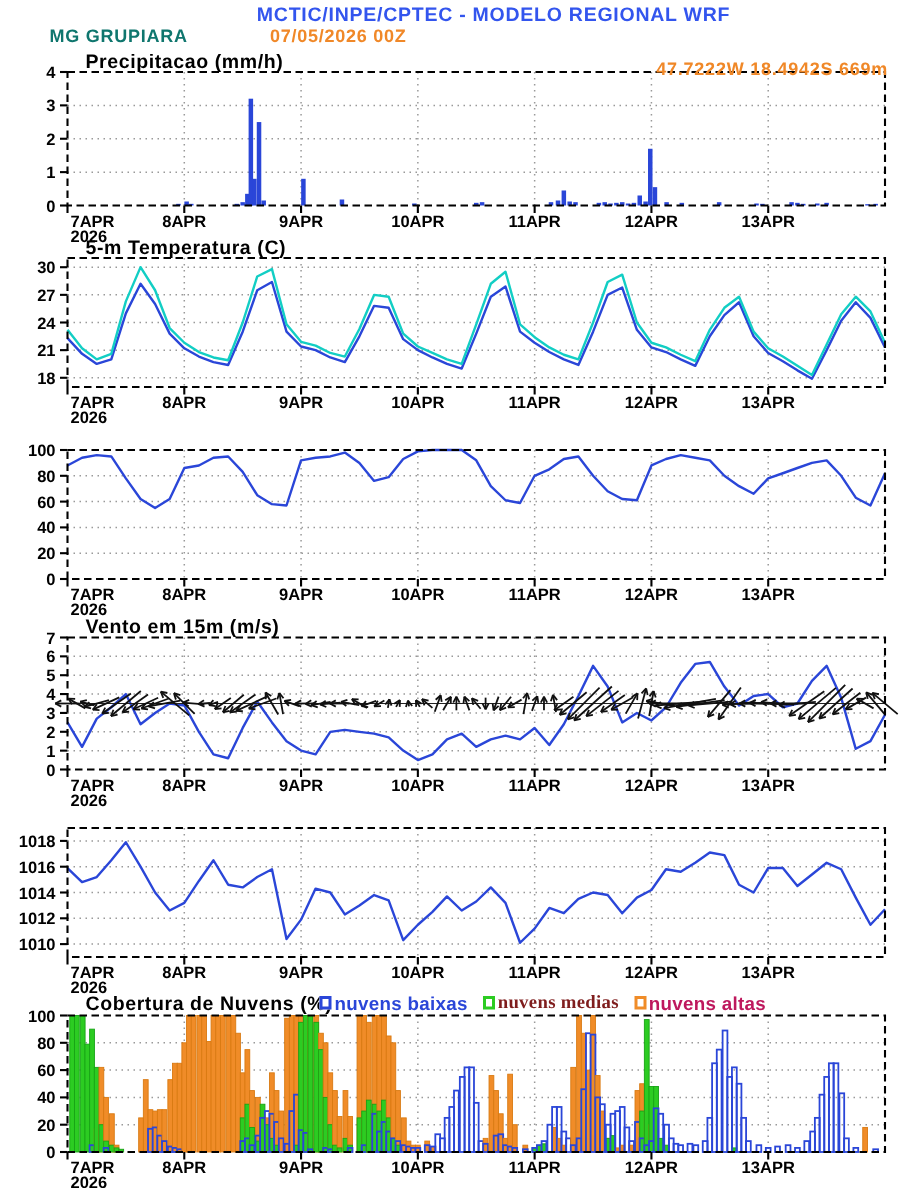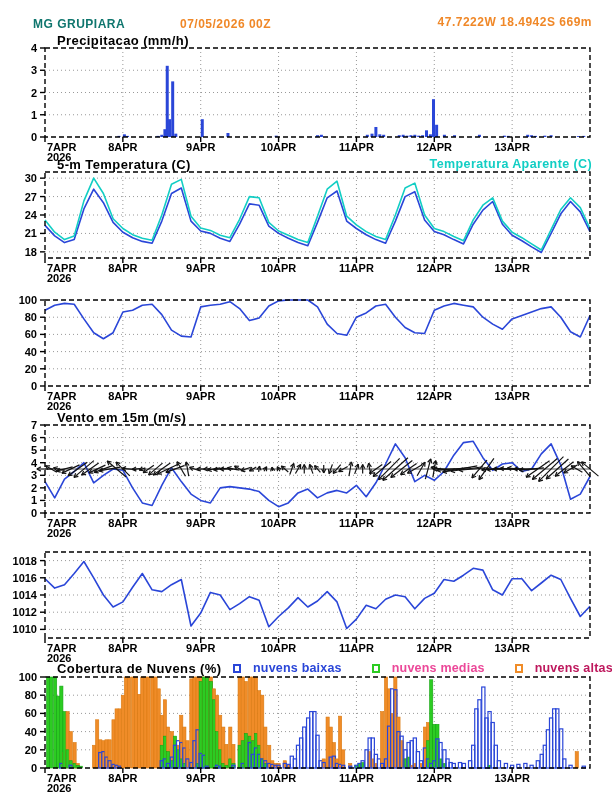"MCTIC/INPE/CPTEC - MODELO REGIONAL WRF" div.hdr1 { html: none -> <div>MCTIC/INPE/CPTEC - MODELO REGIONAL WRF</div> }
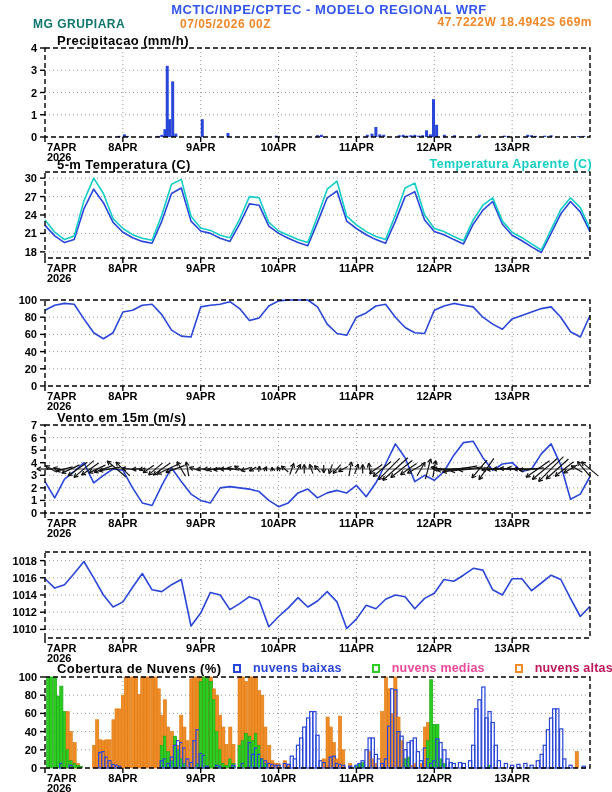"47.7222W 18.4942S 669m" .coords { top: 15px -> 39px }
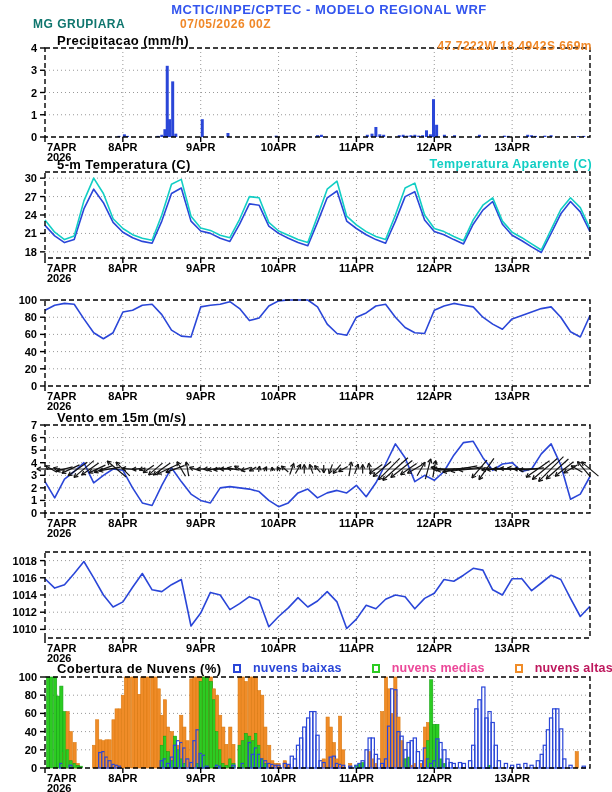"Temperatura Aparente (C)" div.rlabel { html: <div>Temperatura Aparente (C)</div> -> none }
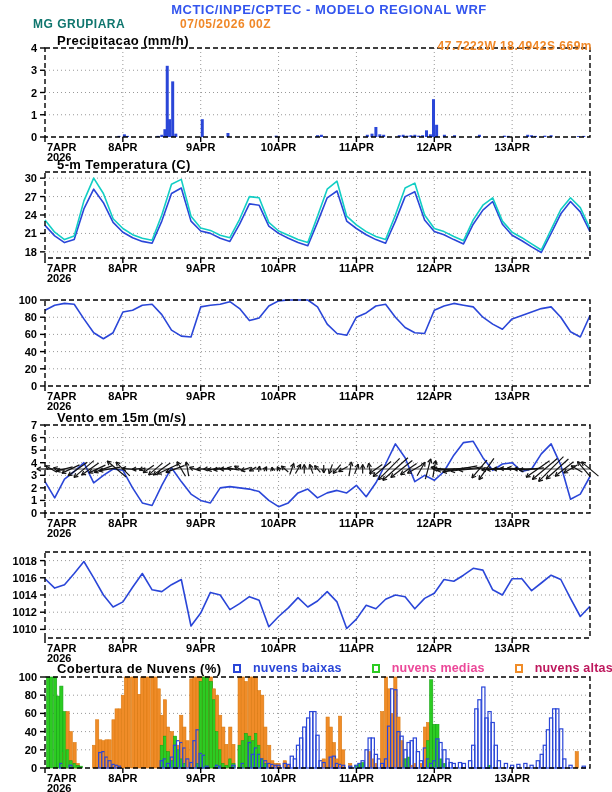"nuvens baixas" .legend .item { gap: 12px -> 2px; padding-left: 20px -> none }
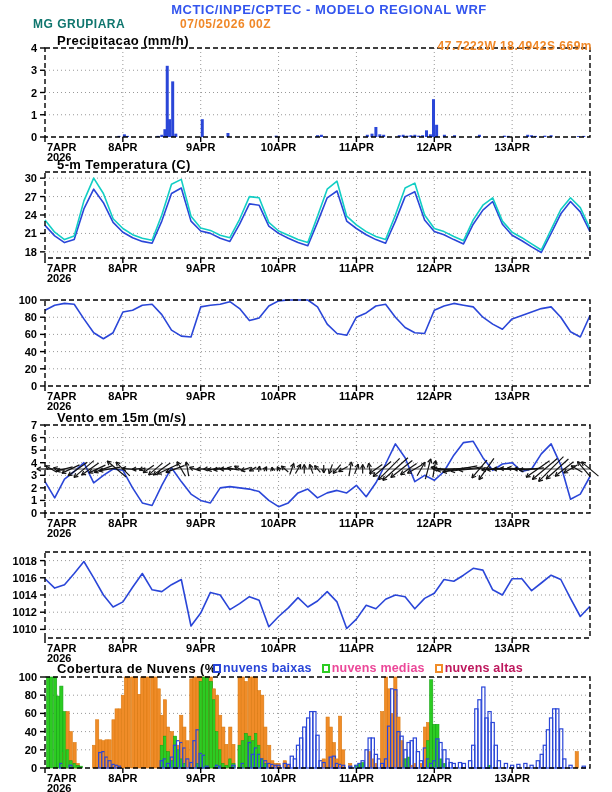"nuvens medias" span { color: #ec4899 -> #7f1d1d; font-family: none -> Liberation Serif, serif }
